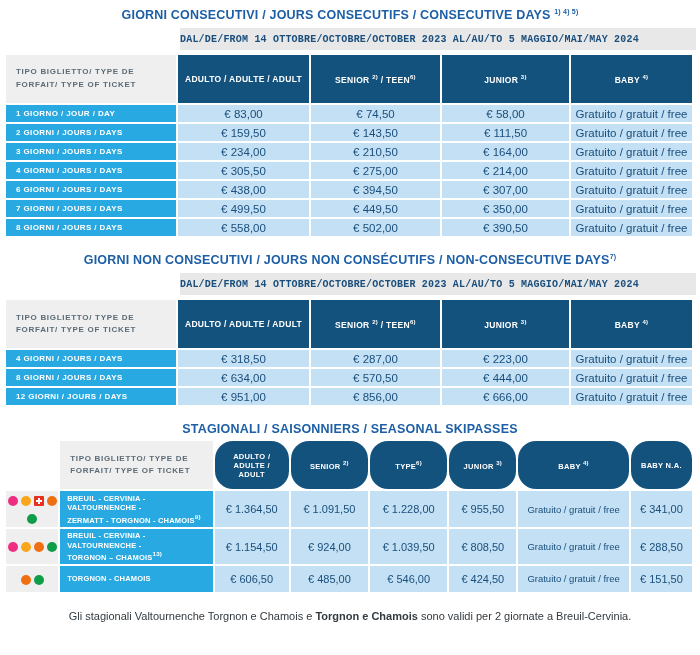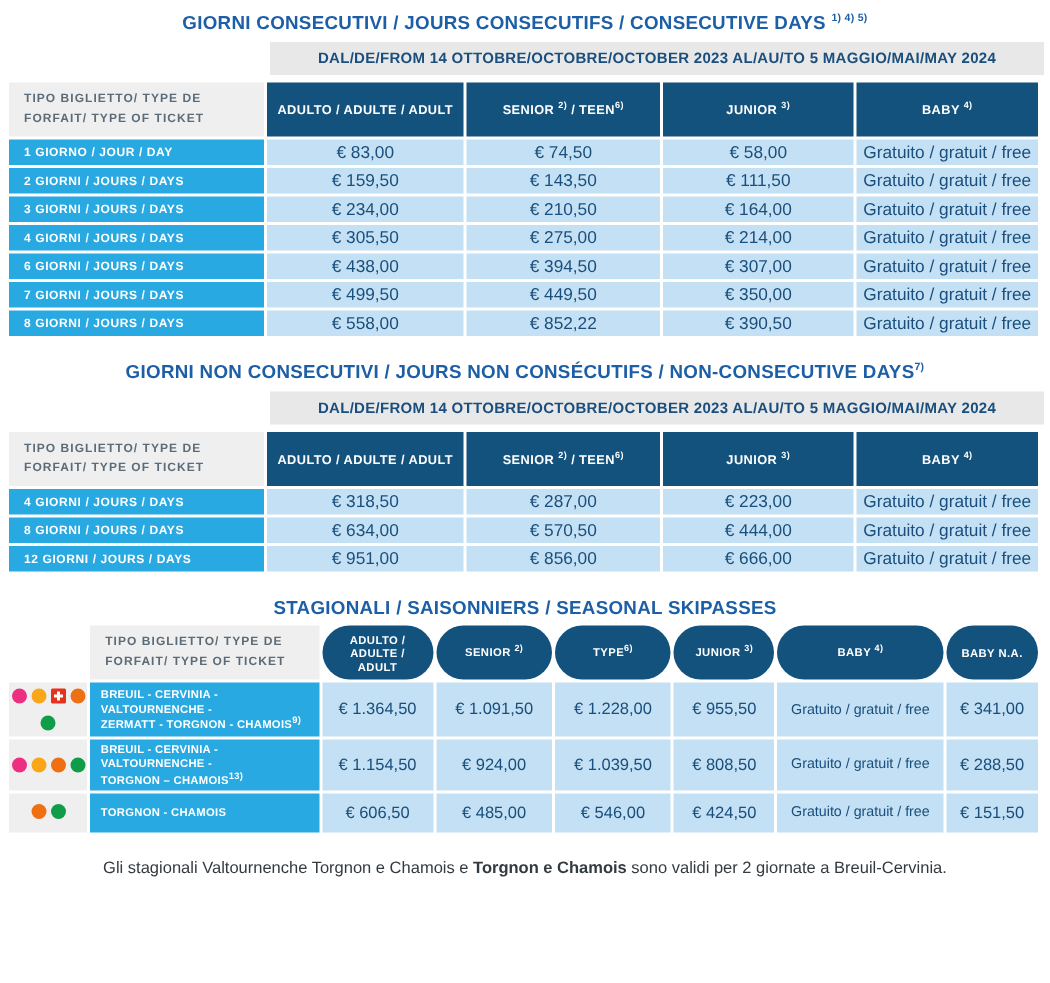"DAL/DE/FROM 14 OTTOBRE/OCTOBRE/OCTOBER" .date-bar { font-family: none -> Liberation Mono, monospace; text-align: center -> none }
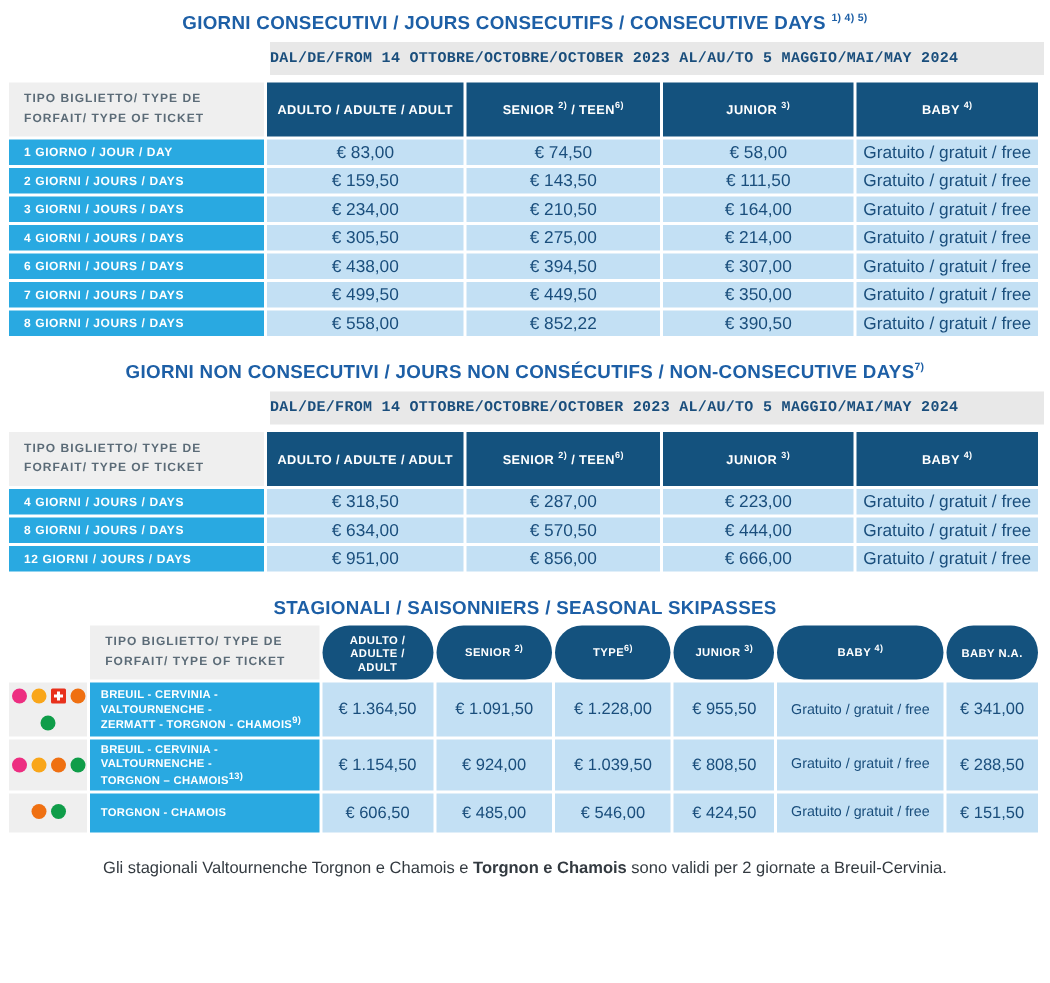"ADULTO / ADULTE / ADULT" .th-dark { height: 36px -> 48px }
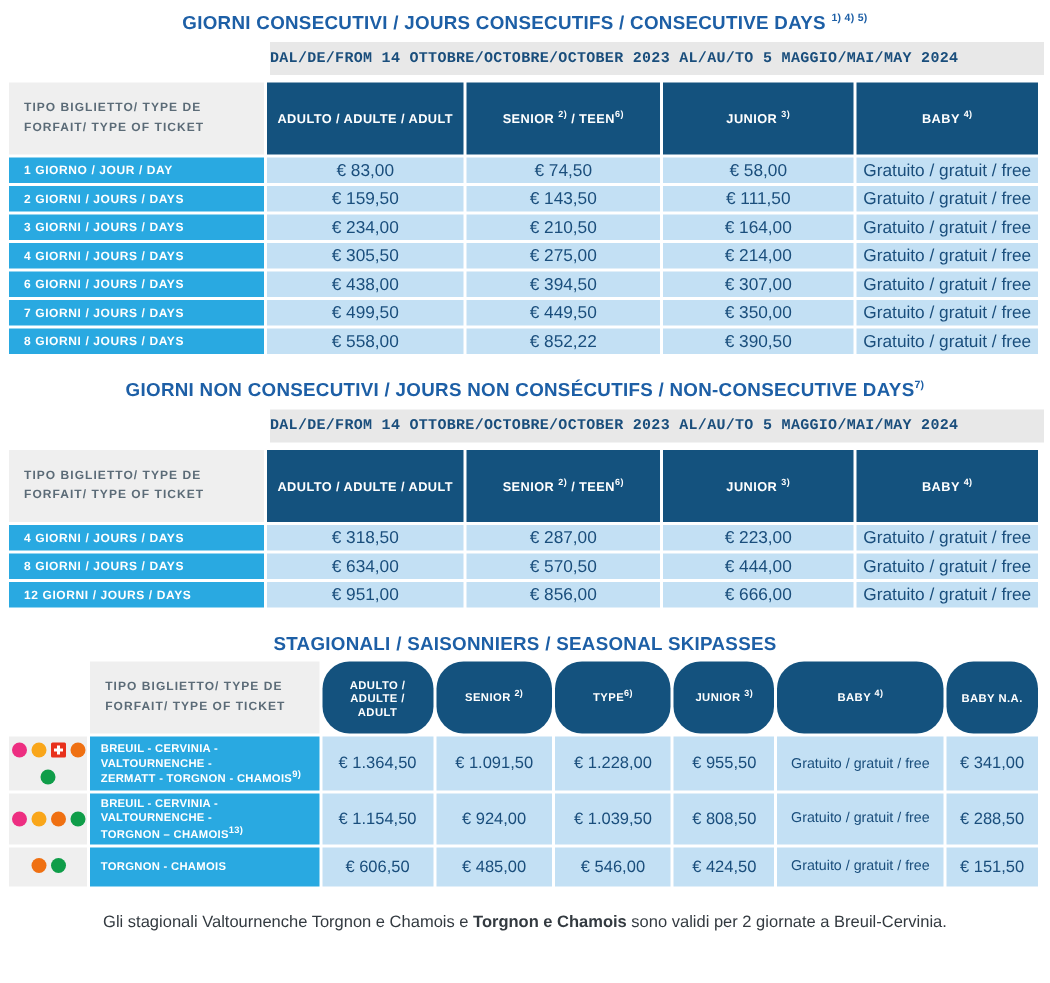"€ 852,22" td.price-cell { text: 852,22 -> 502,00 }
